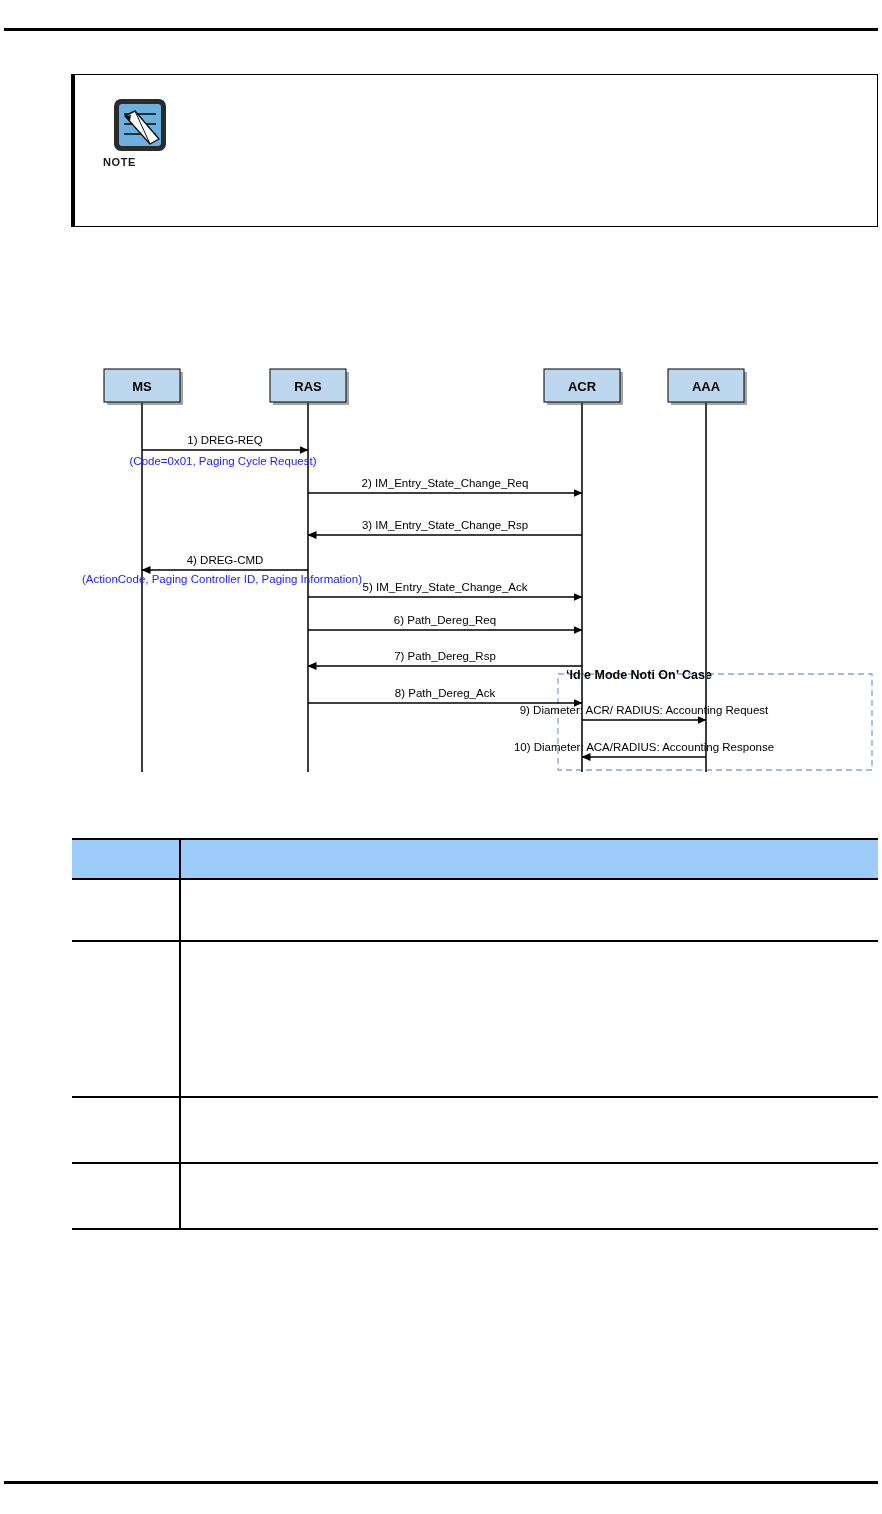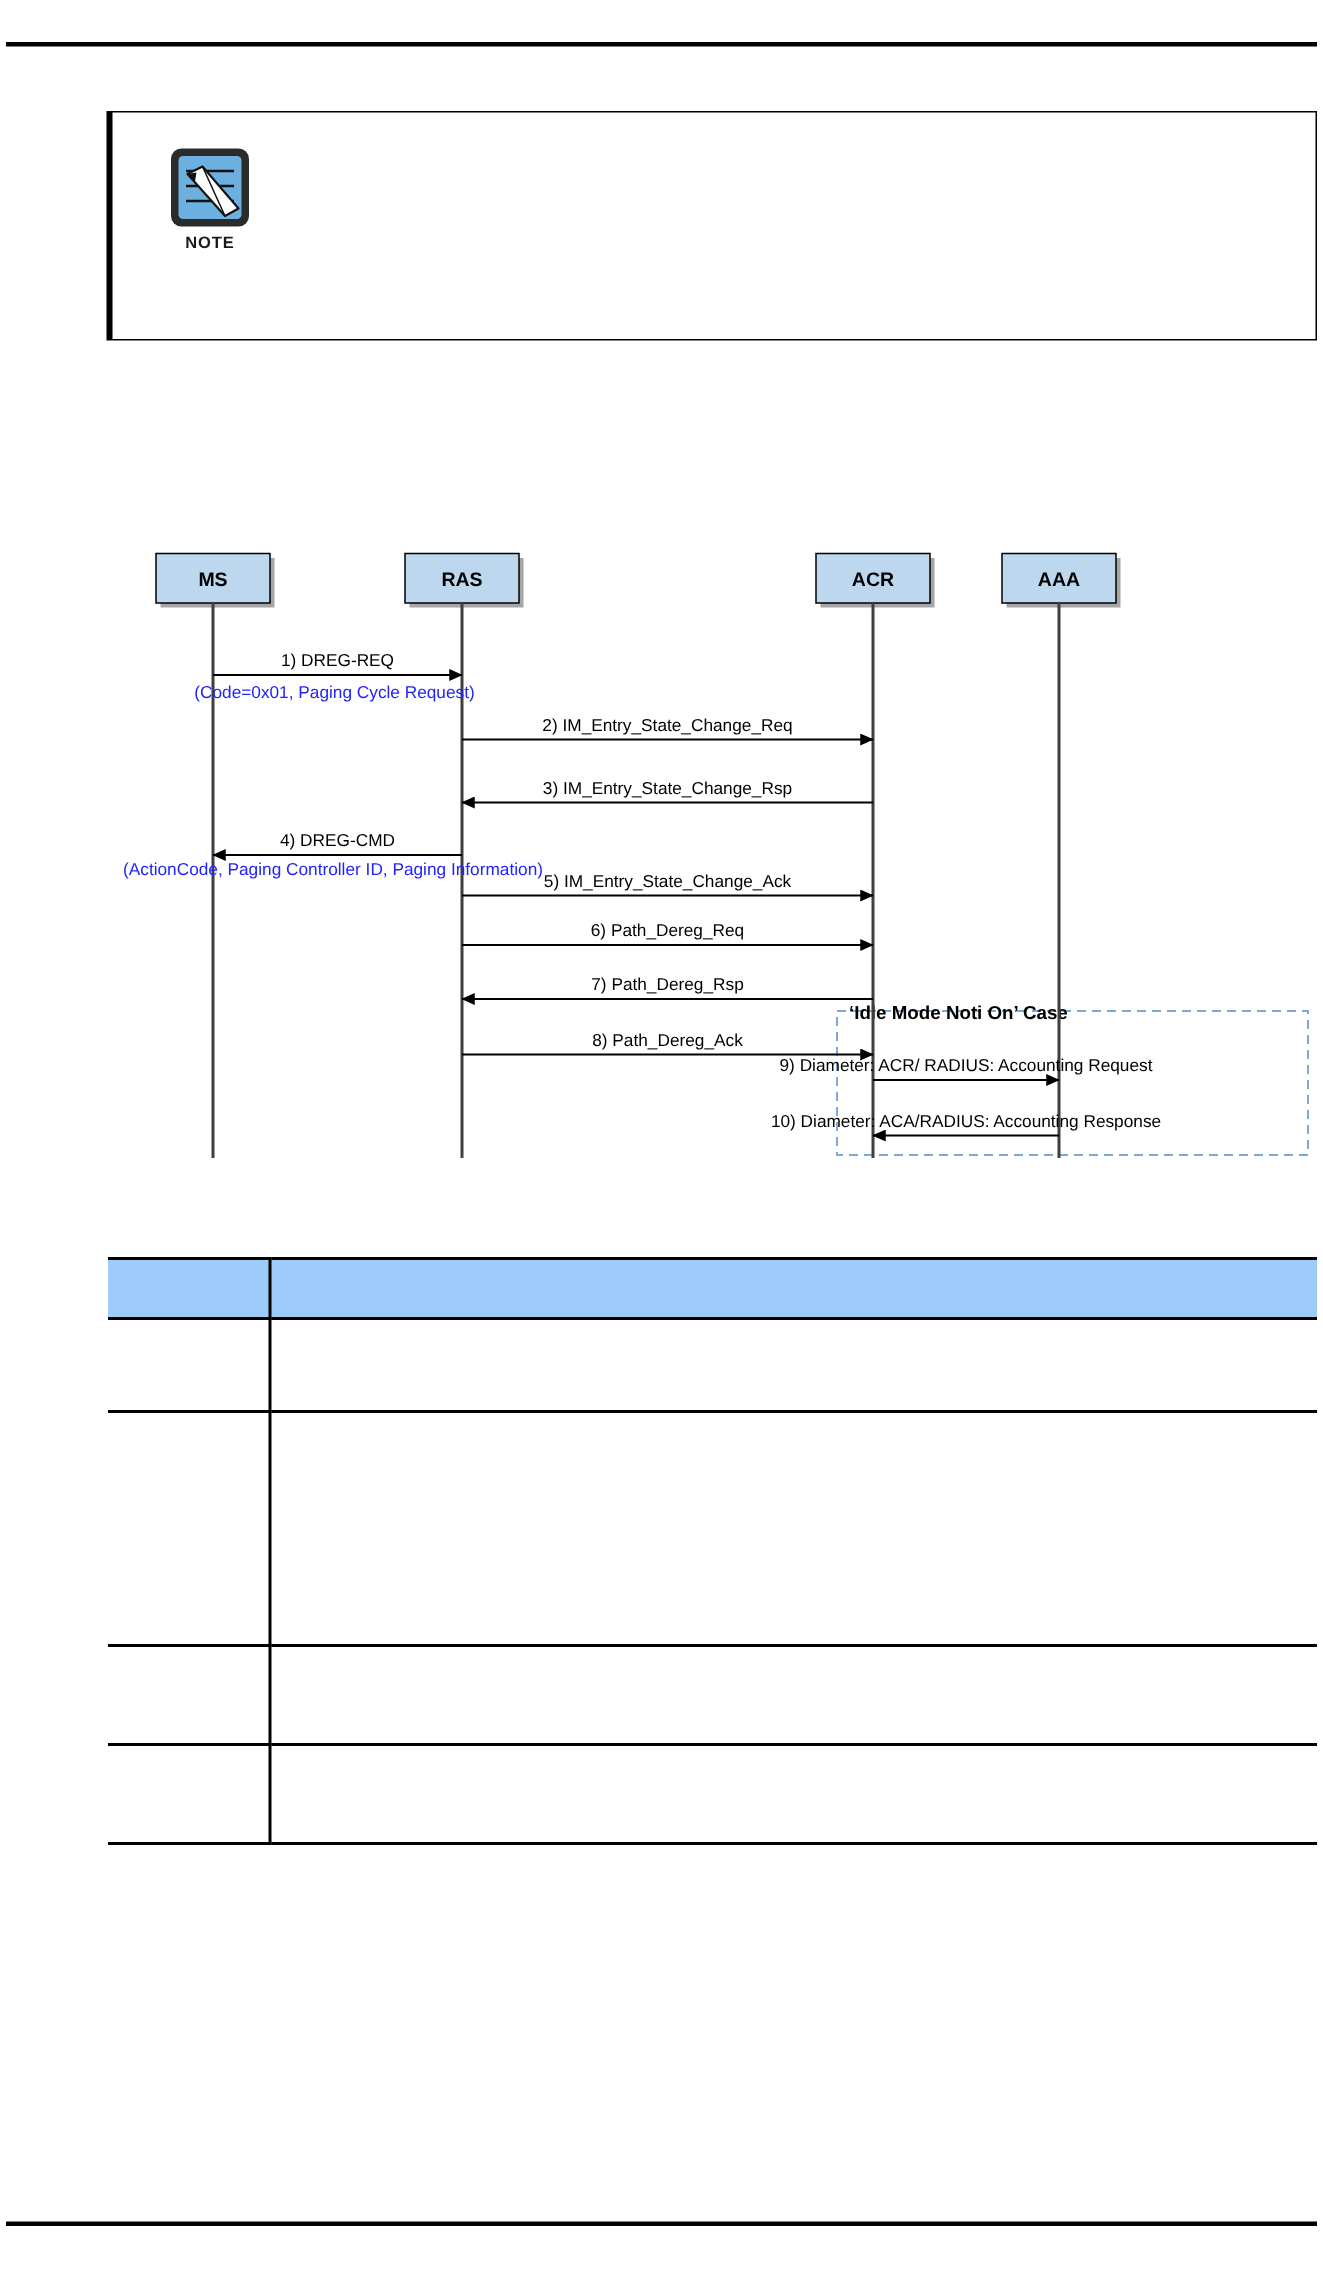"NOTE" .note-icon-wrap { text-align: center -> left }
